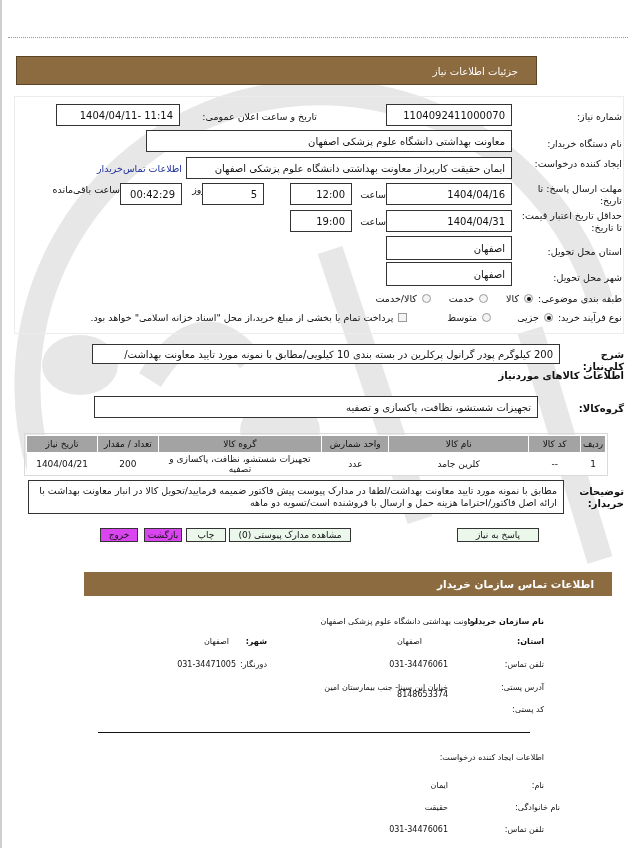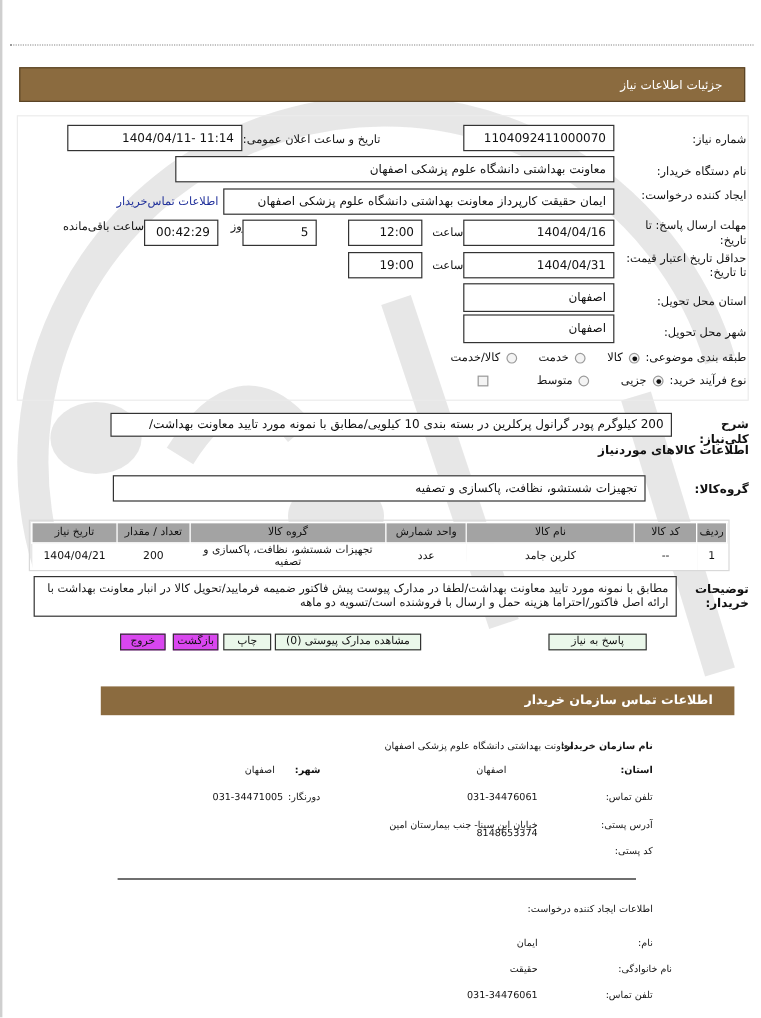"جزئیات اطلاعات نیاز" .hdr1 { width: 605px -> 521px }
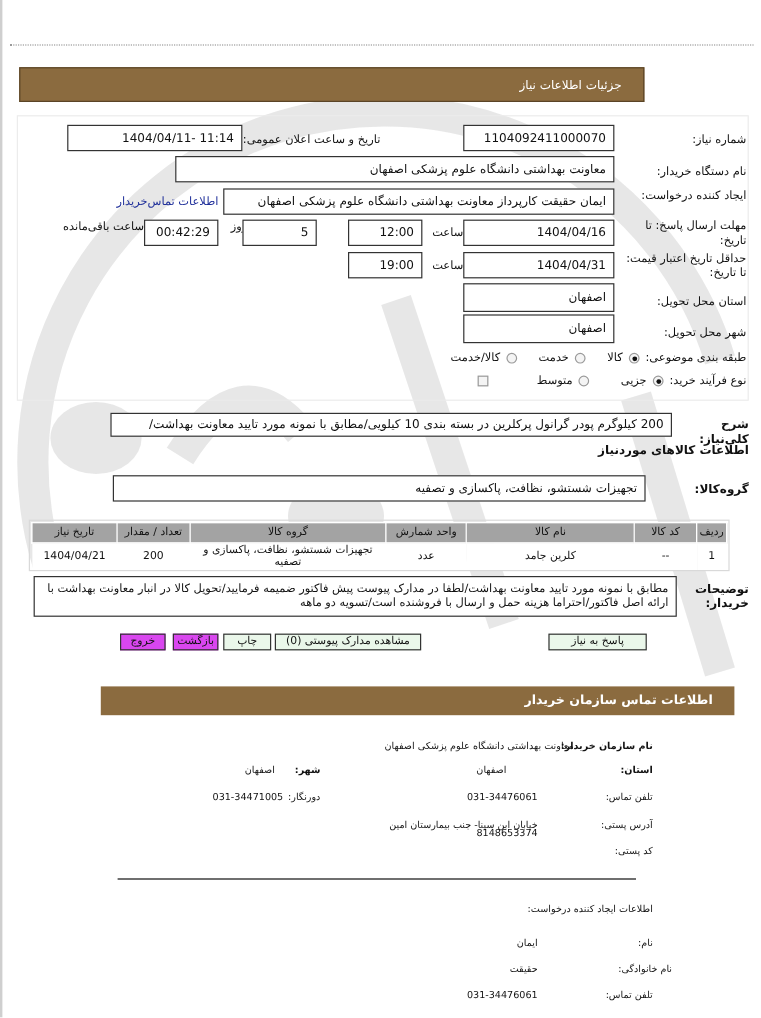"1404/04/11- 11:14" div.box { width: 146px -> 124px }
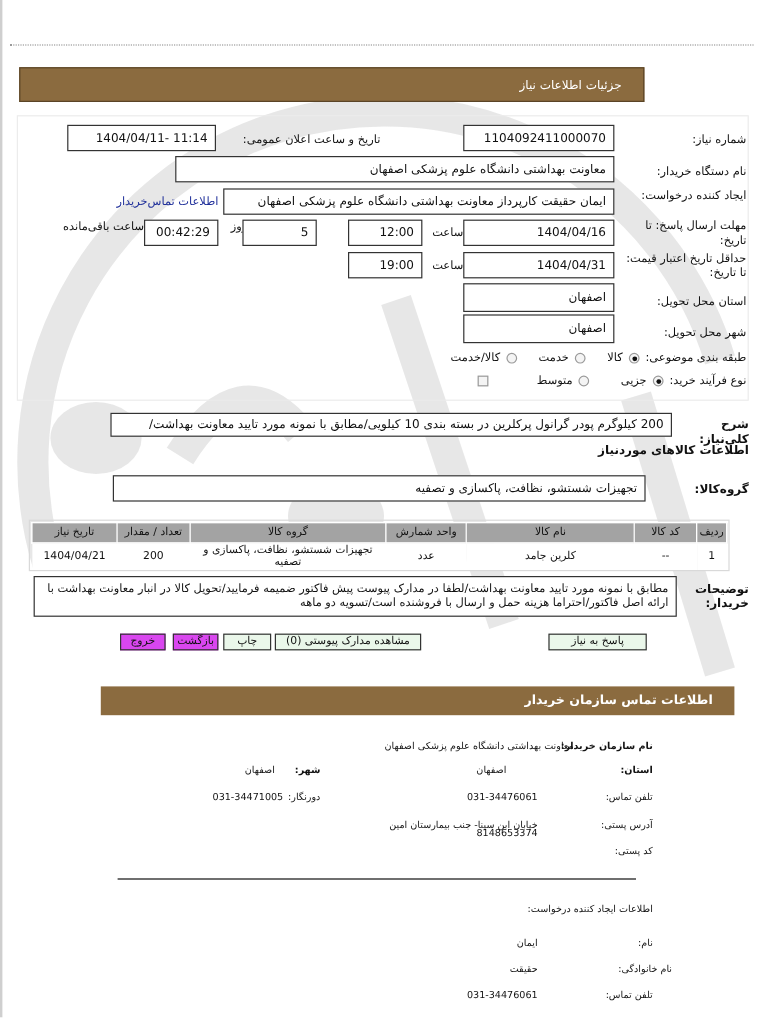"پرداخت تمام یا بخشی از" span { html: none -> <span>پرداخت تمام یا بخشی از مبلغ خرید،از محل "اسناد خزانه اسلامی" خواهد بود.</span> }
